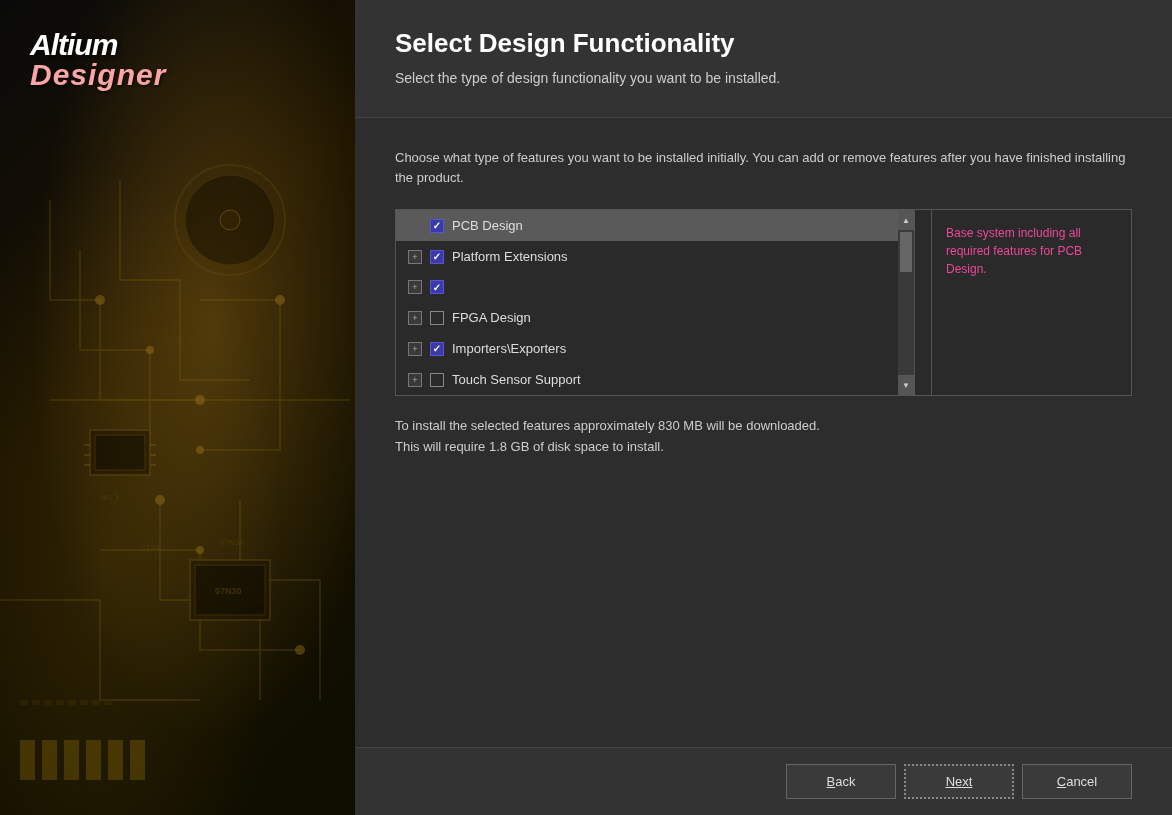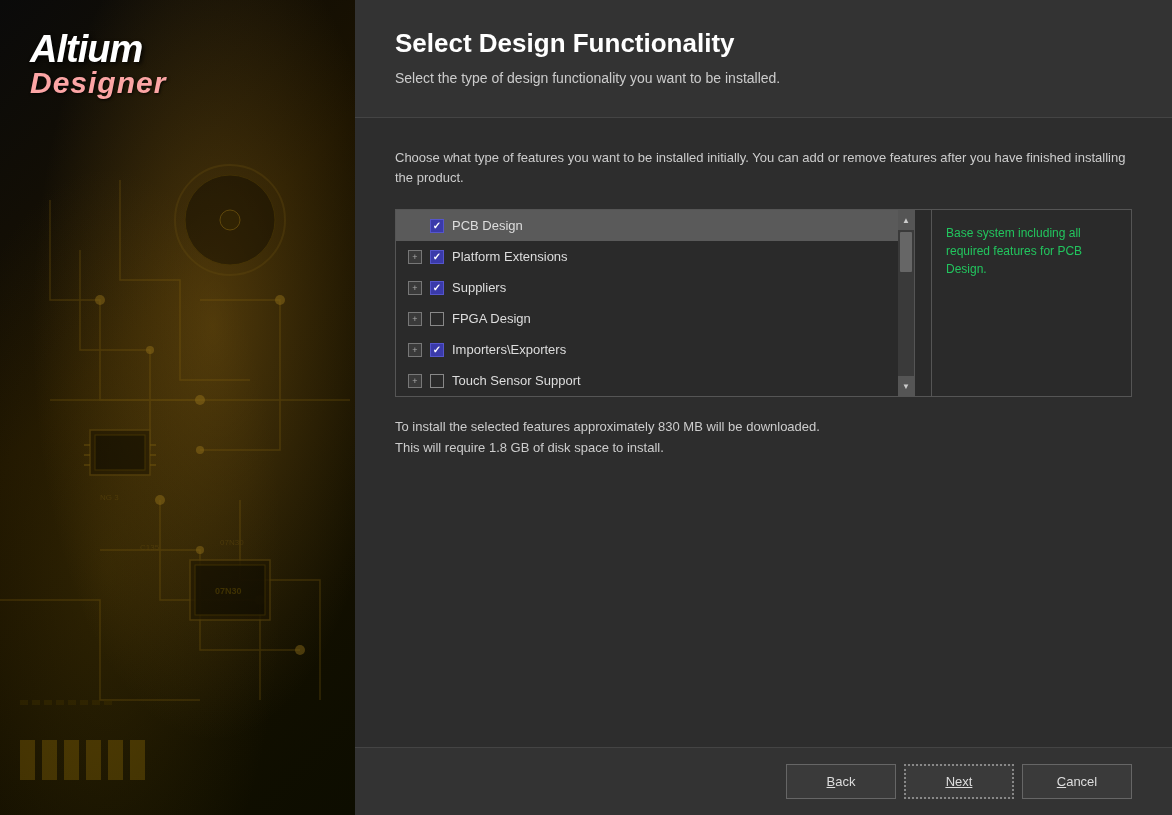"Altium" .logo-altium { font-size: 38px -> 30px }
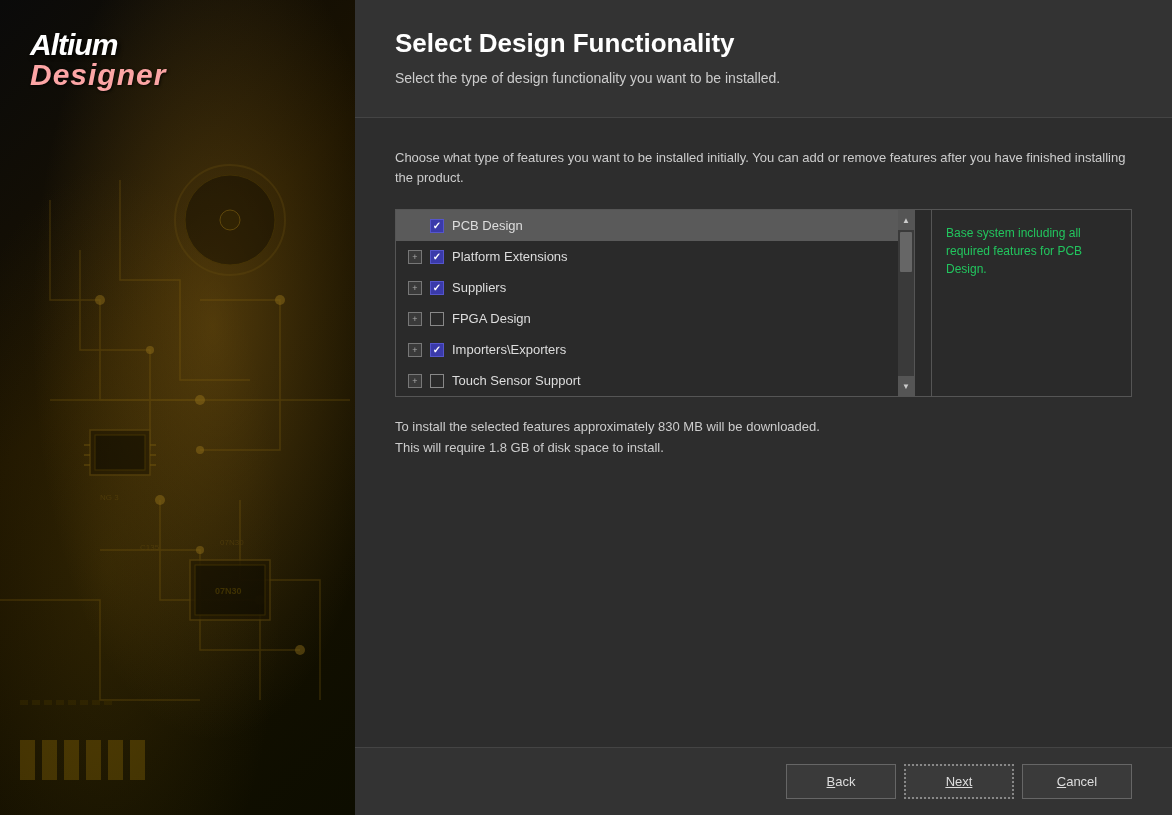"Base system including all required" .description-text { color: #22c55e -> #ec4899 }
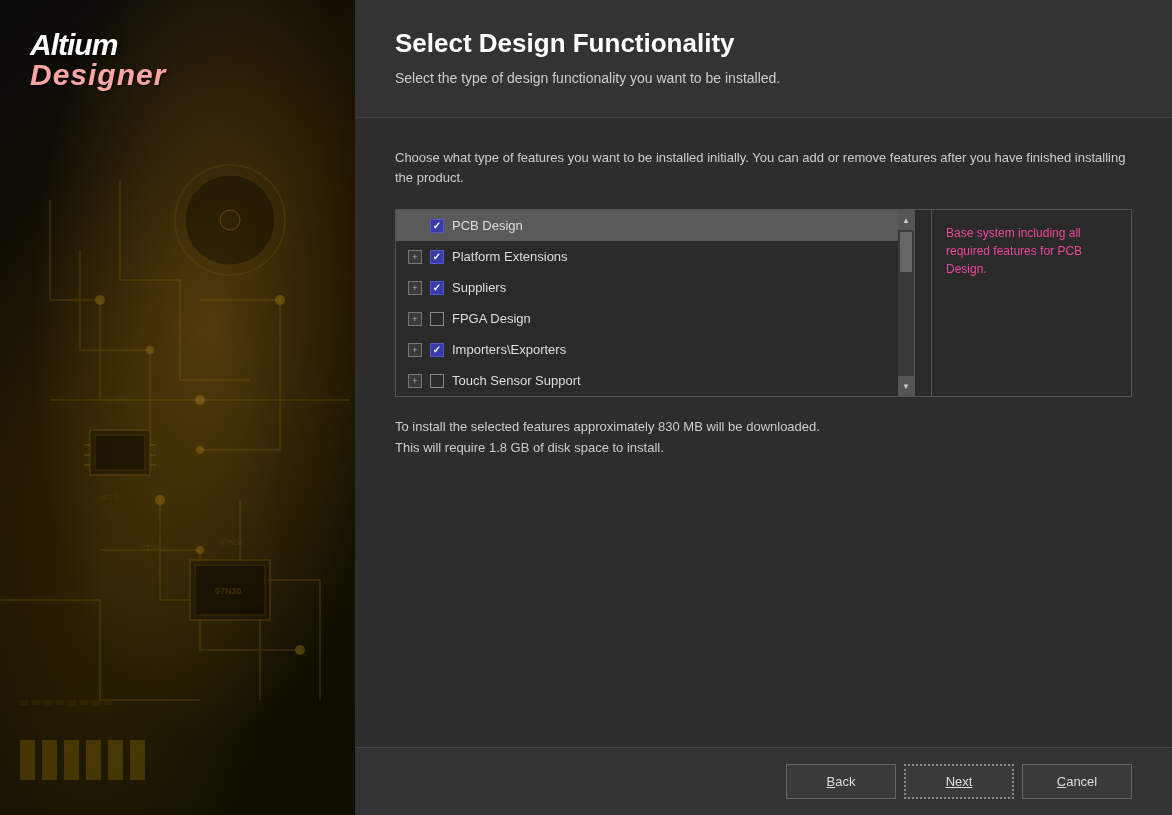"Suppliers" span.feature-name { html: <span>Suppliers</span> -> none }
